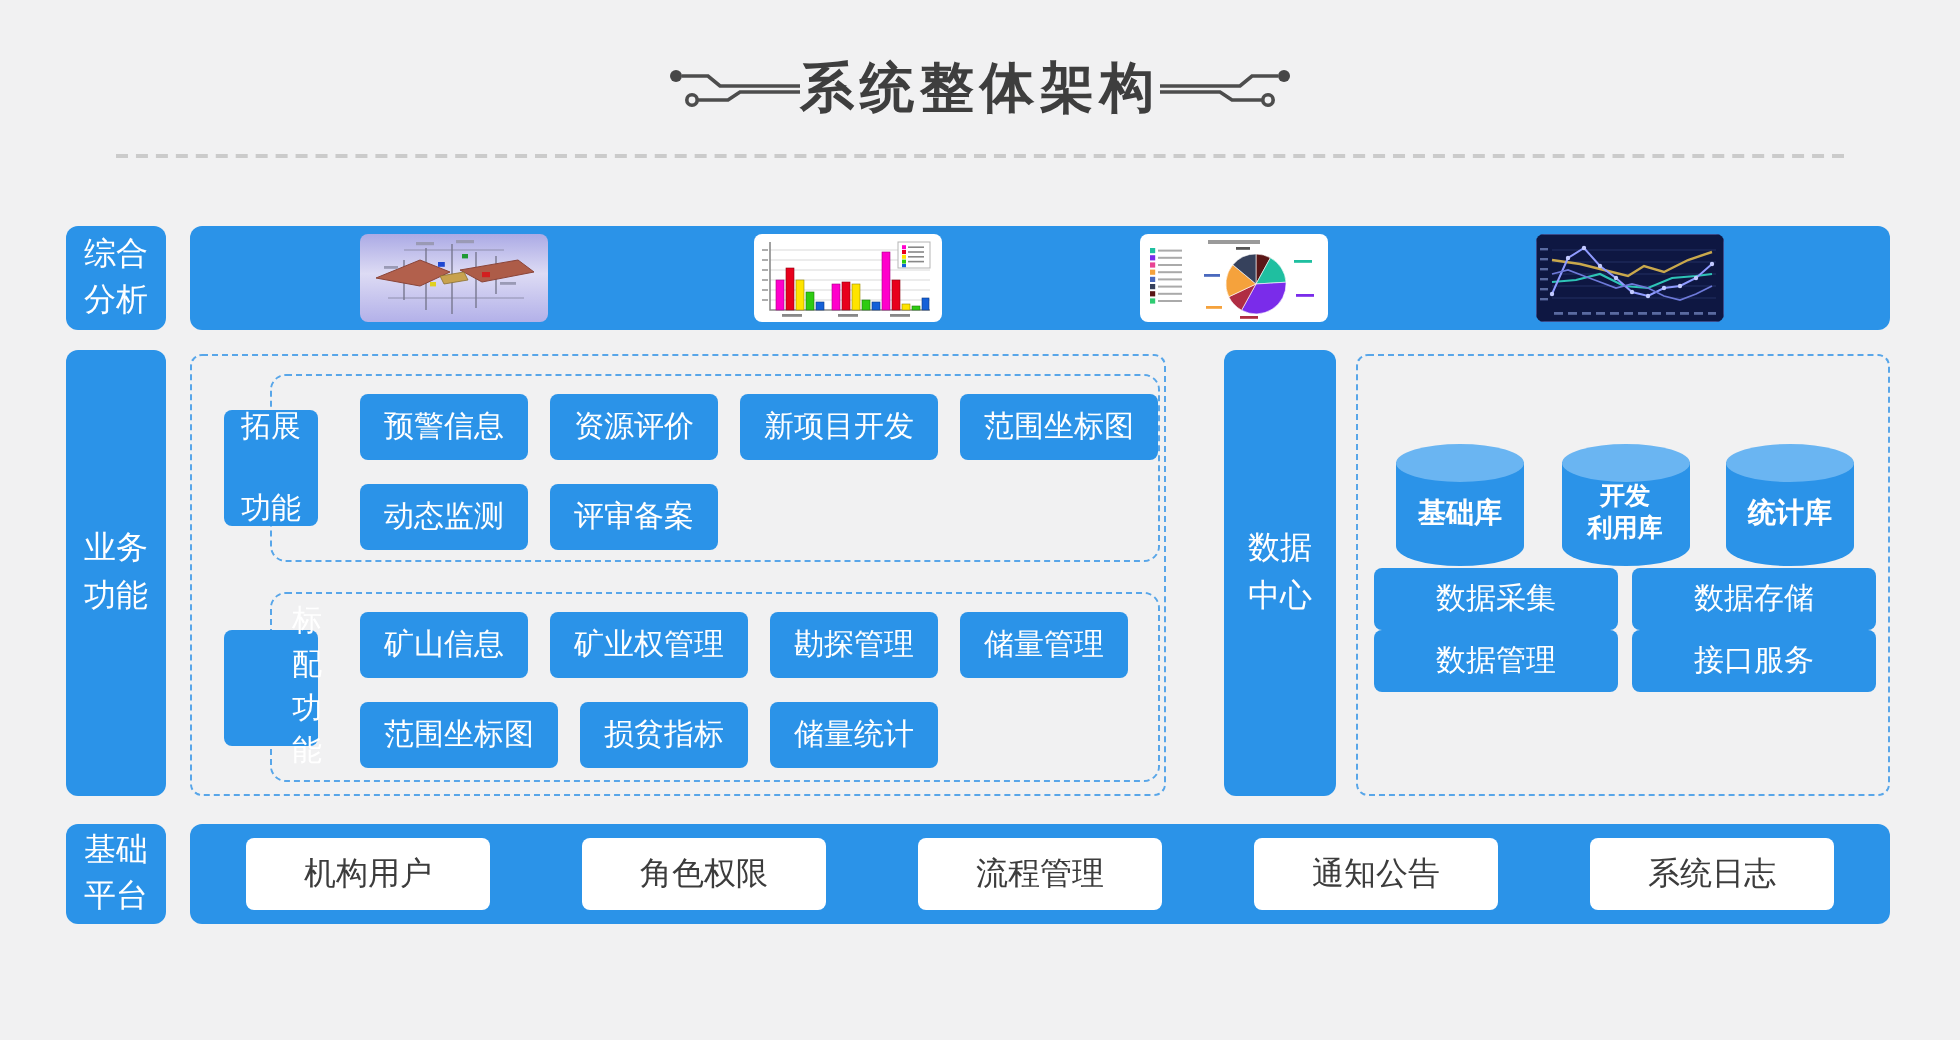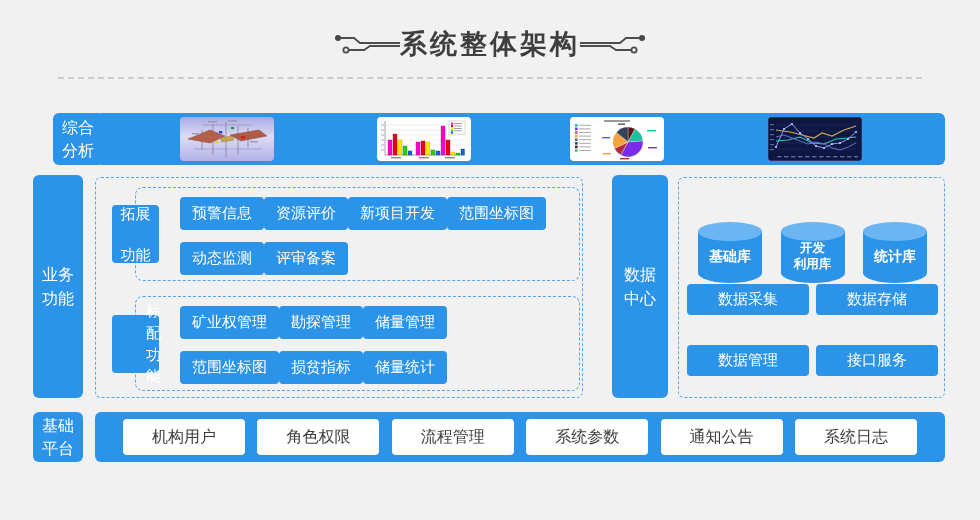"综合" .lbl-analysis { margin-left: 20px -> none }
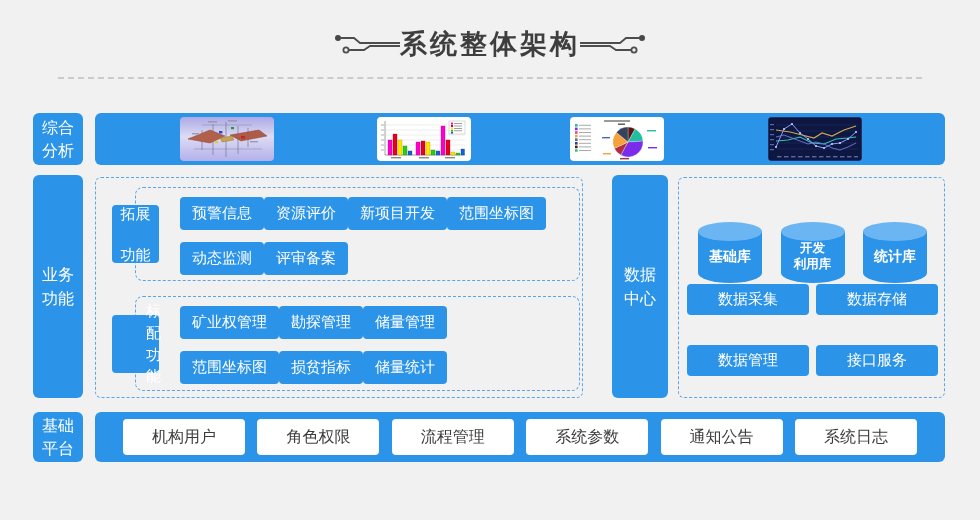"预警信息" .chip-row { gap: none -> 11px }
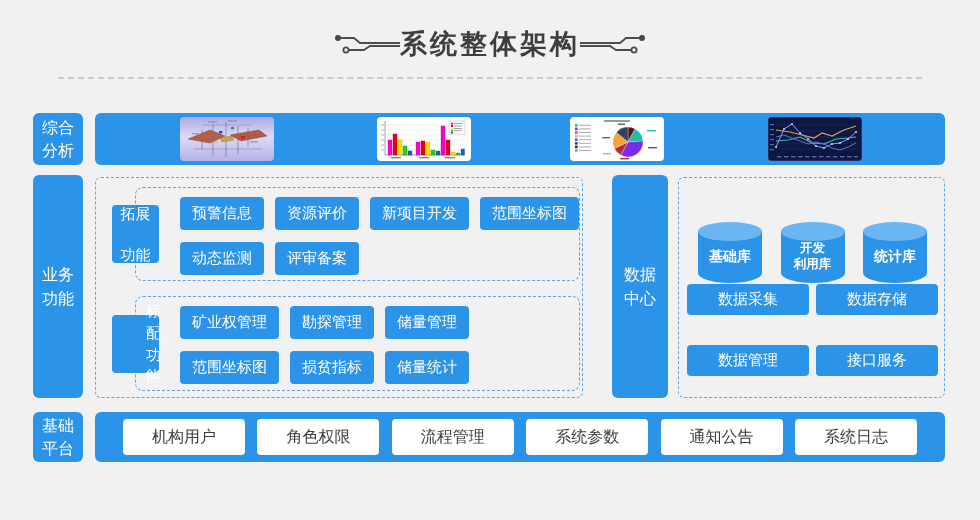"数据采集" .data-btns { gap: 30px 7px -> 0 7px }
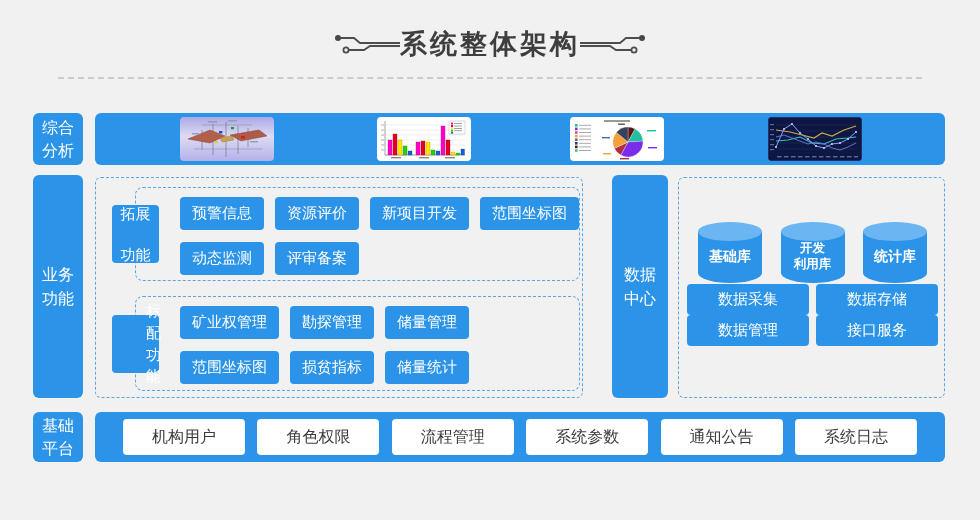"矿山信息" div.chip { html: none -> <div>矿山信息</div> }
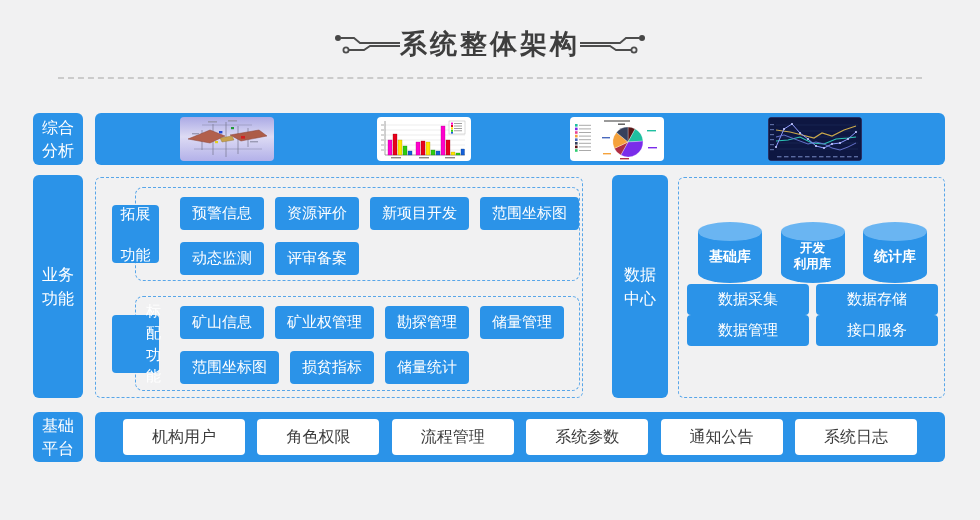"系统参数" div.white-btn { html: <div>系统参数</div> -> none }
